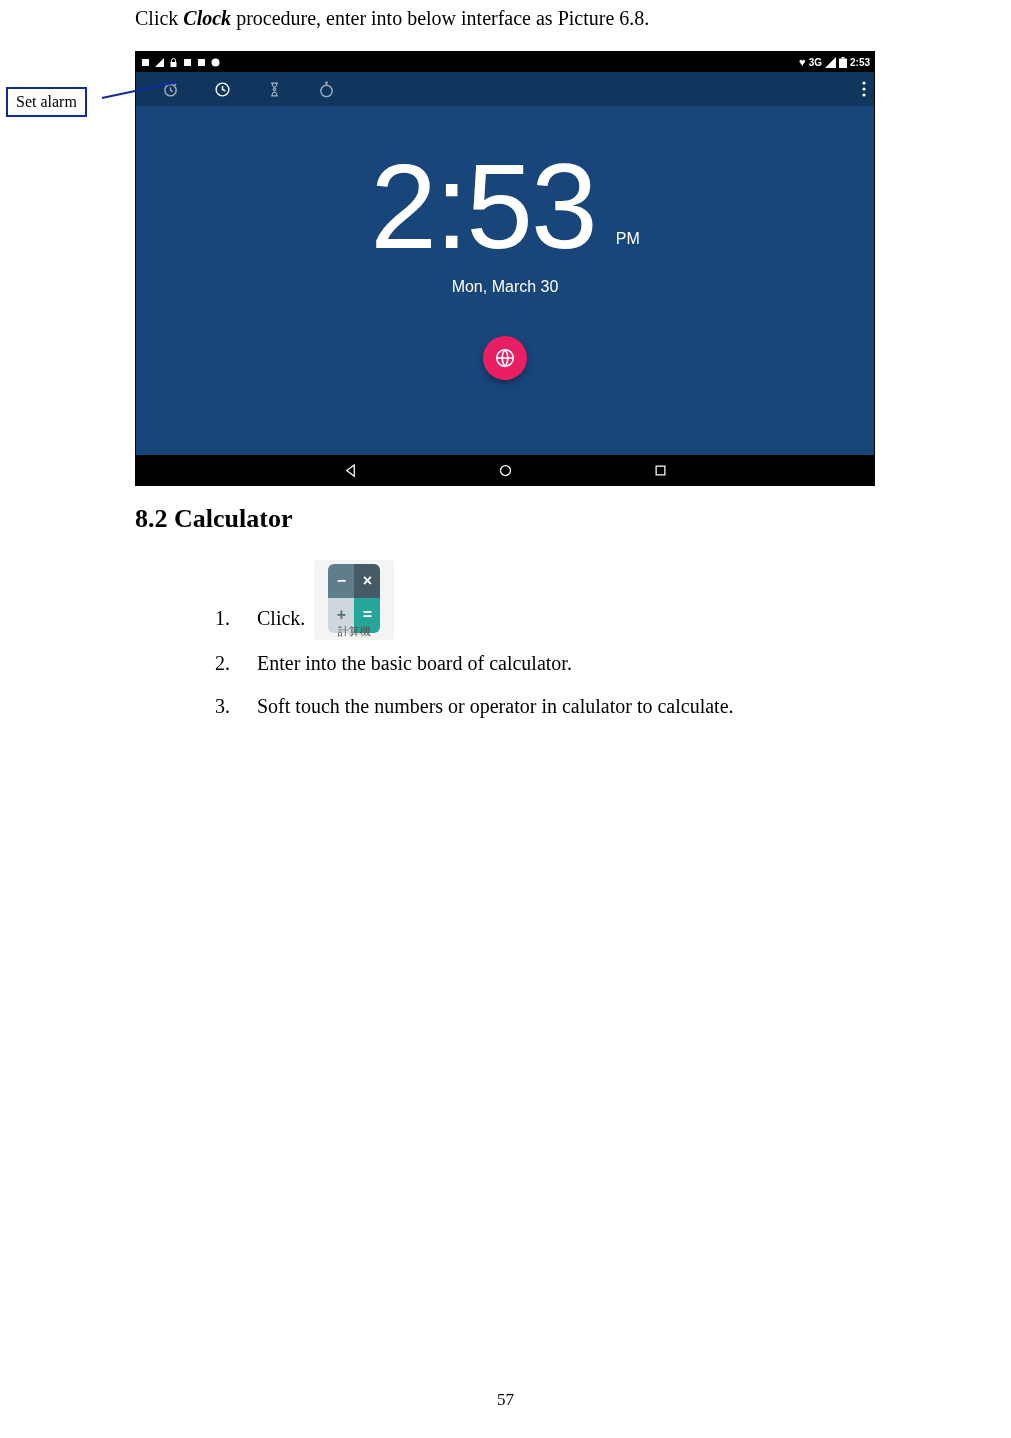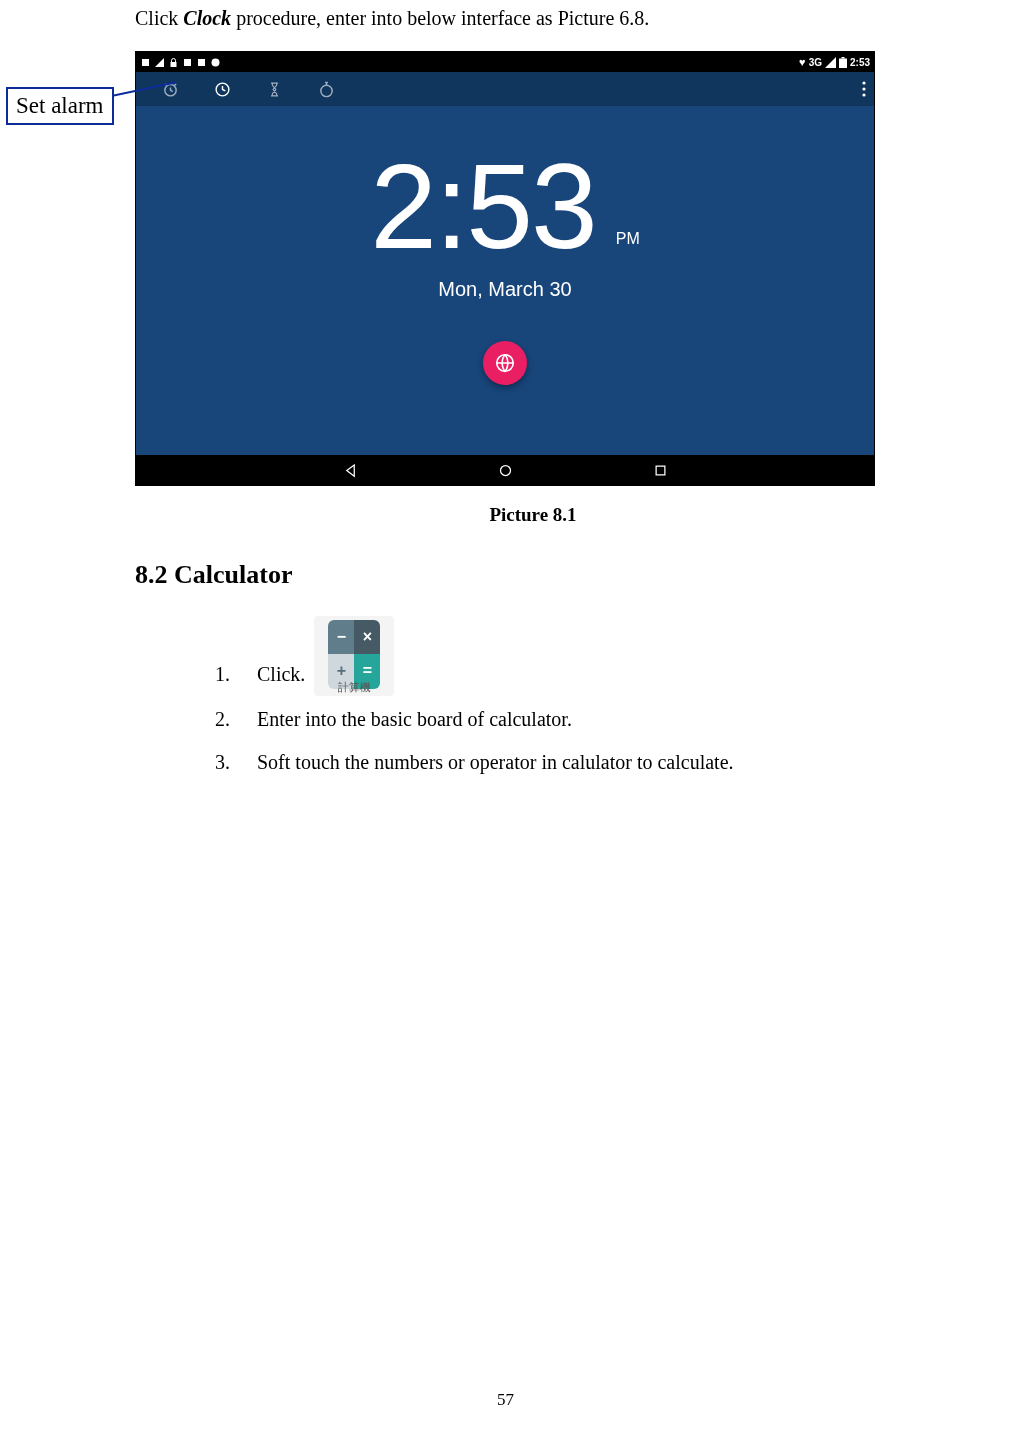"Set alarm" .callout { font-size: 23px -> 16px }
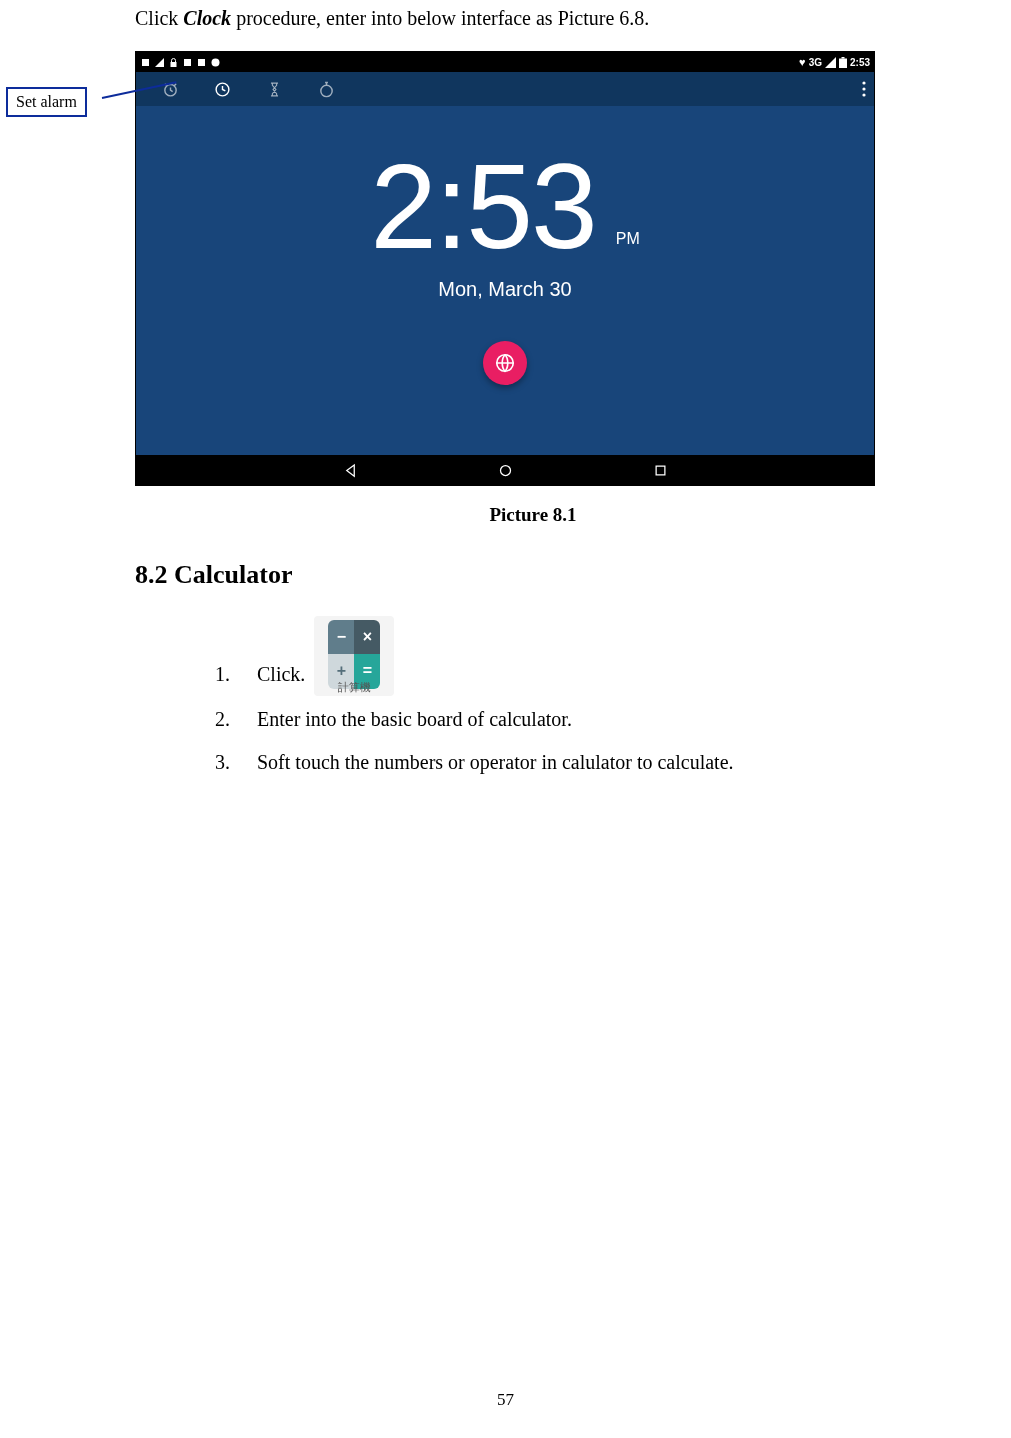"Mon, March 30" .date { font-size: 20px -> 16px }
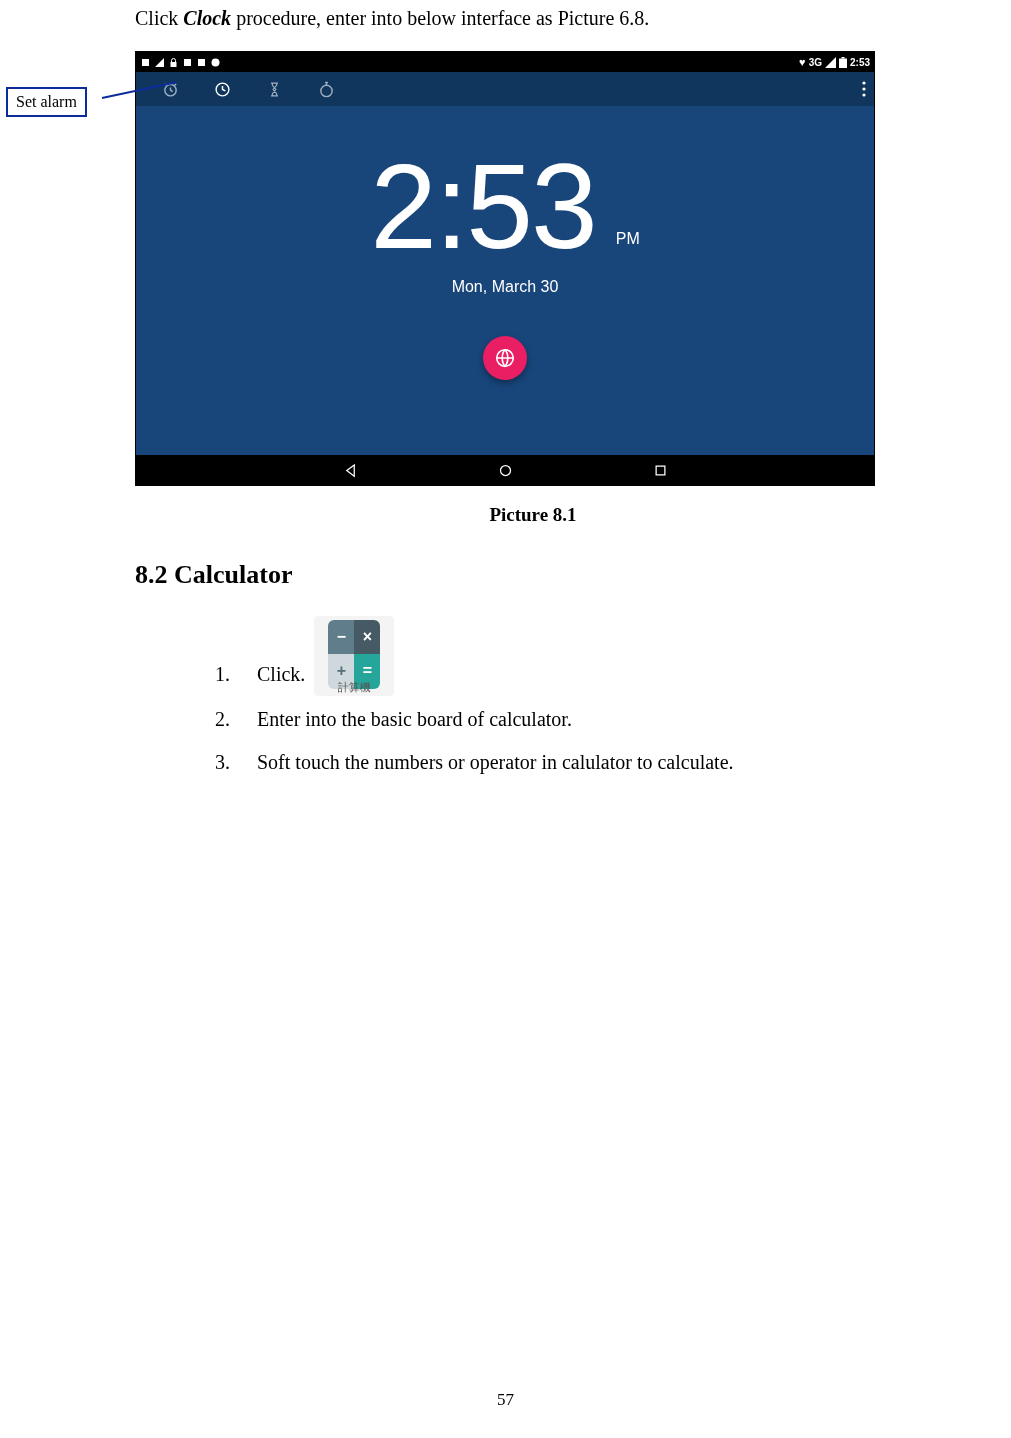"Picture 8.1" div.caption { html: <div>Picture 8.1</div> -> none }
